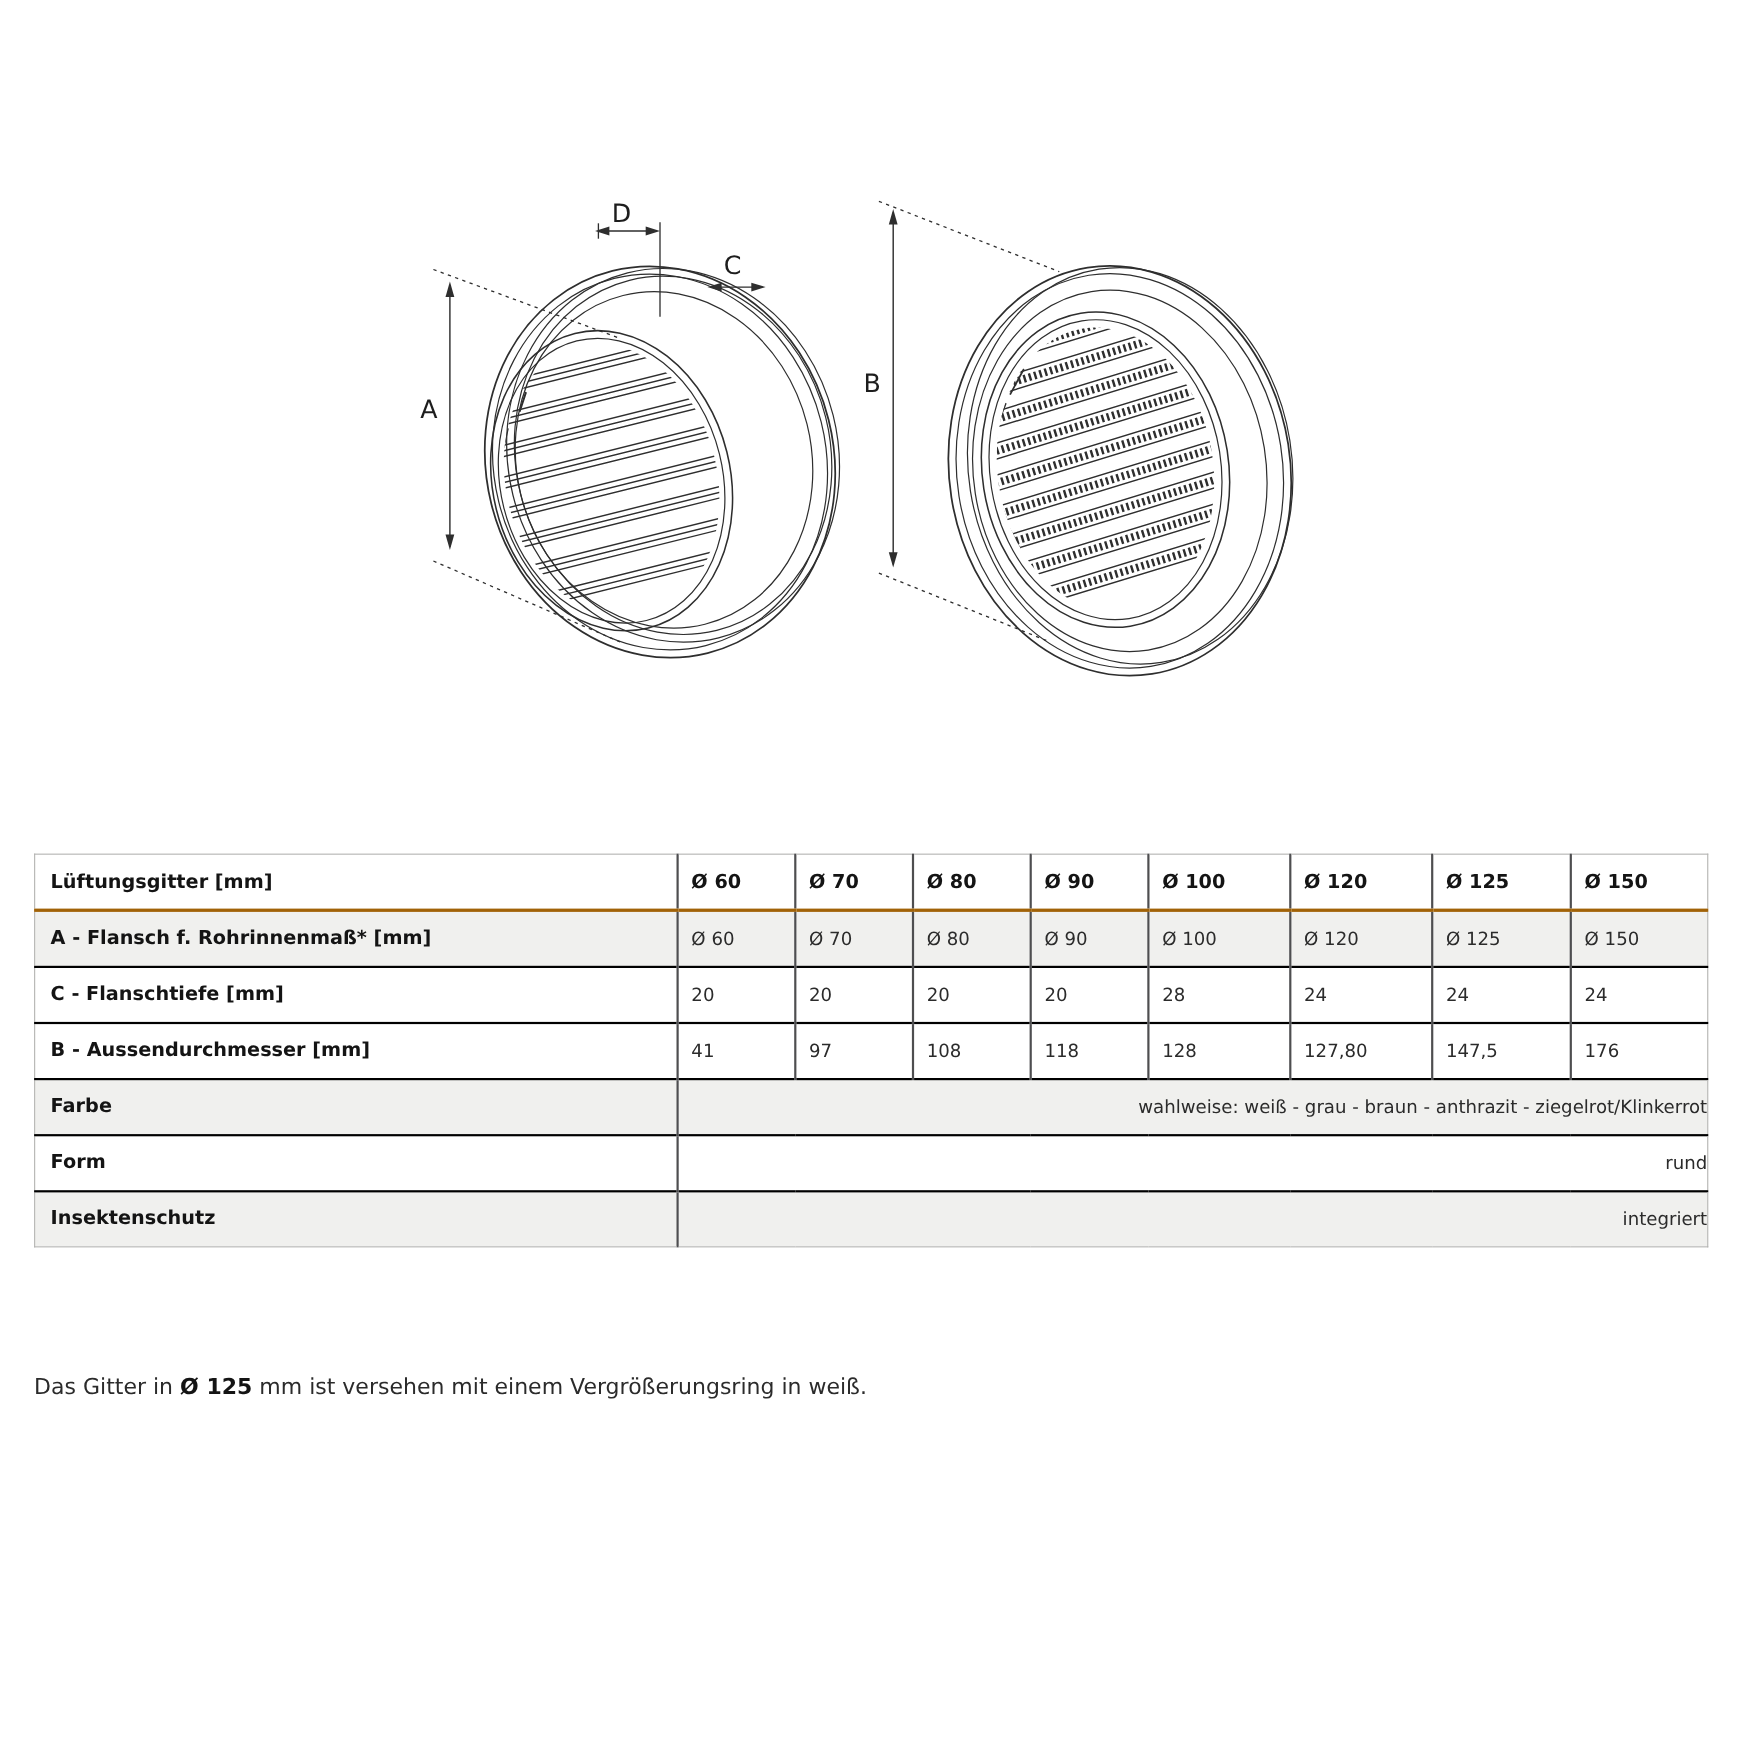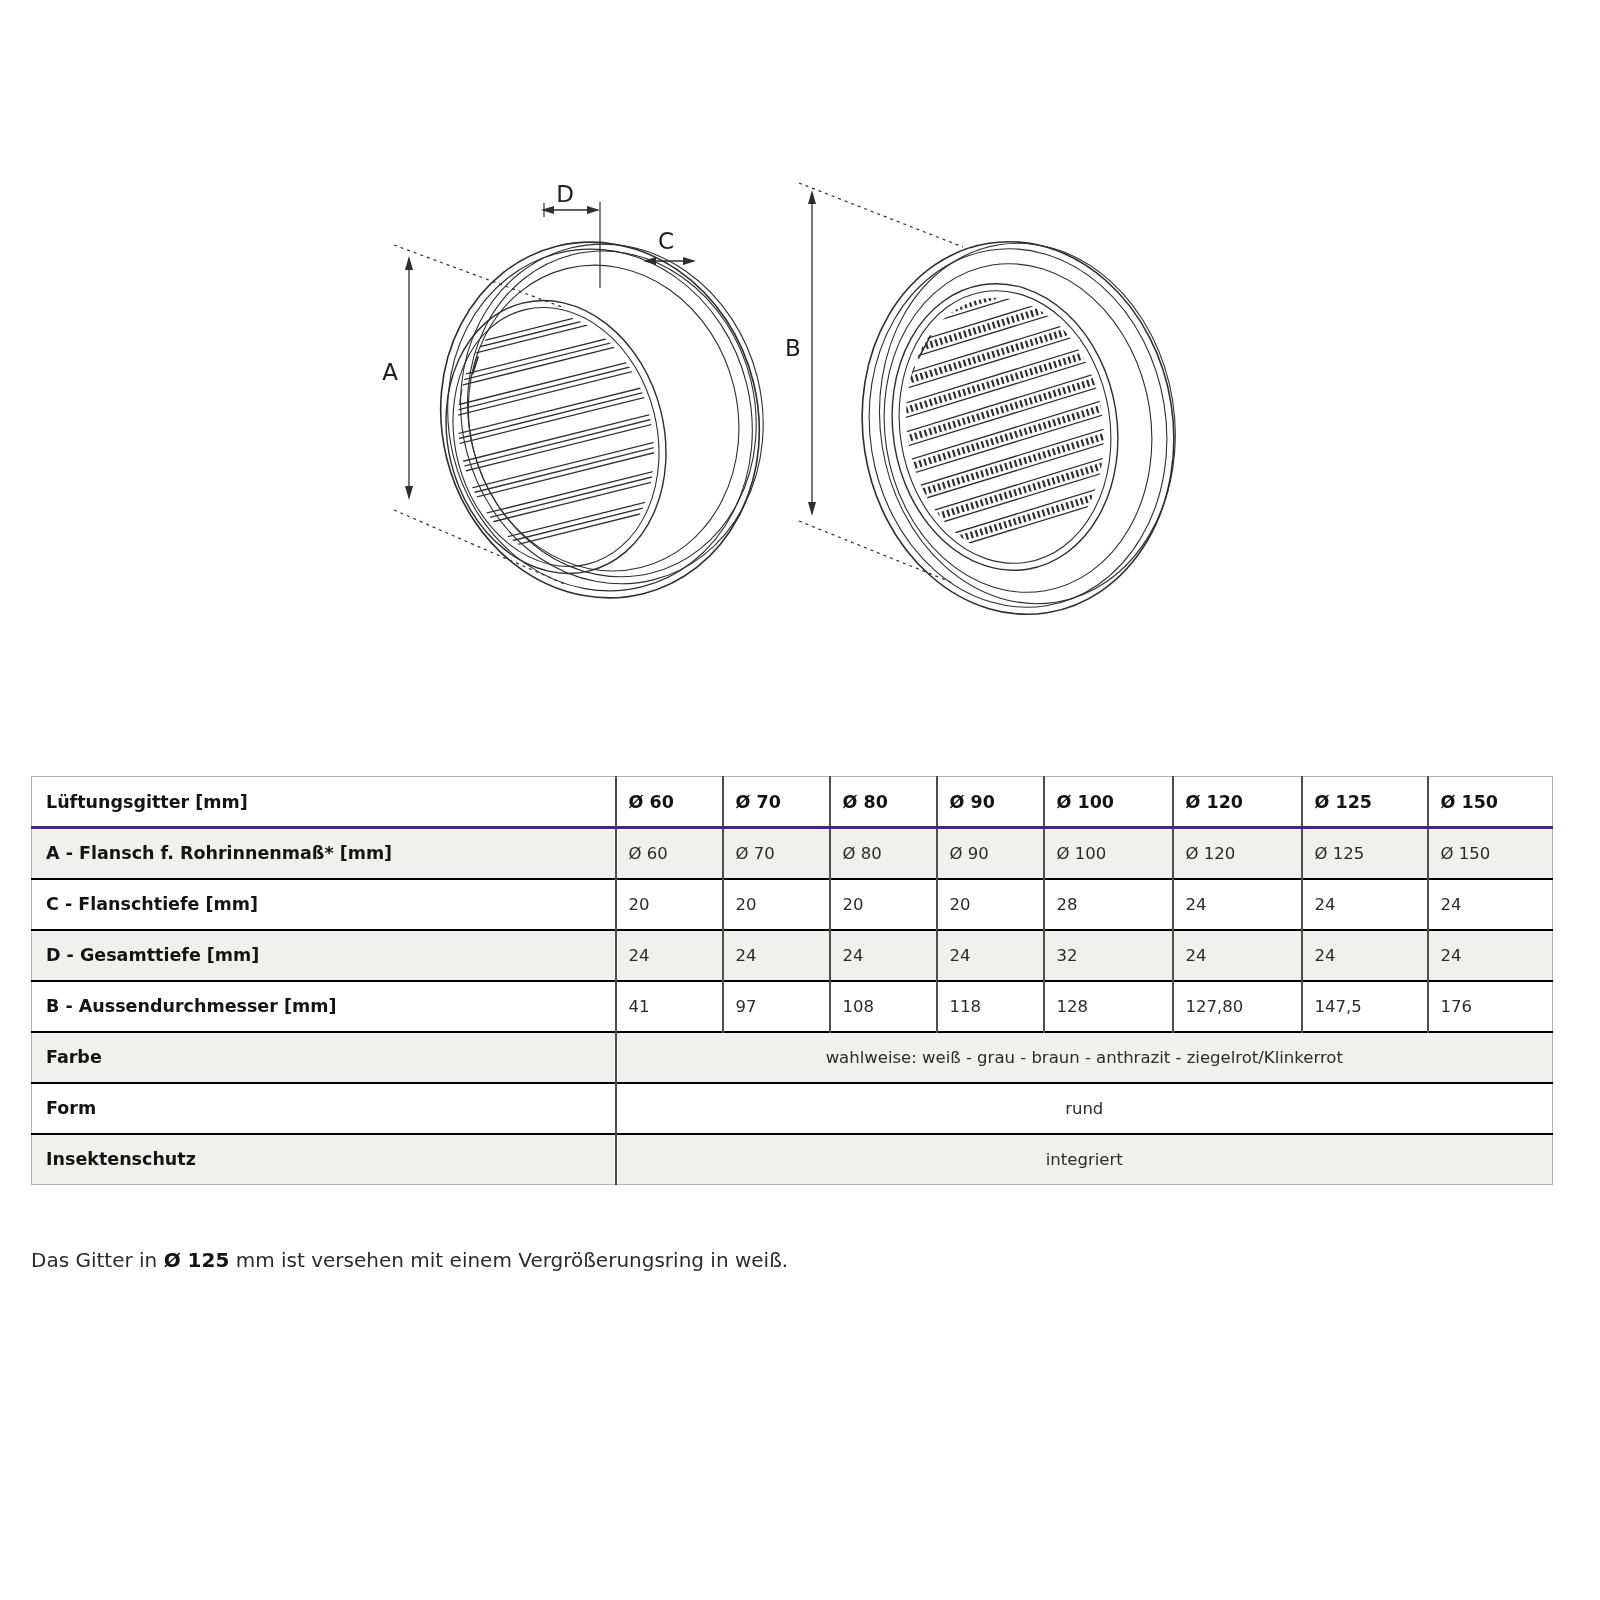"A - Flansch f. Rohrinnenmaß*" table.spec tr.sep-thick td { border-top: 3px solid #4c1d95 -> 3px solid #a16207 }
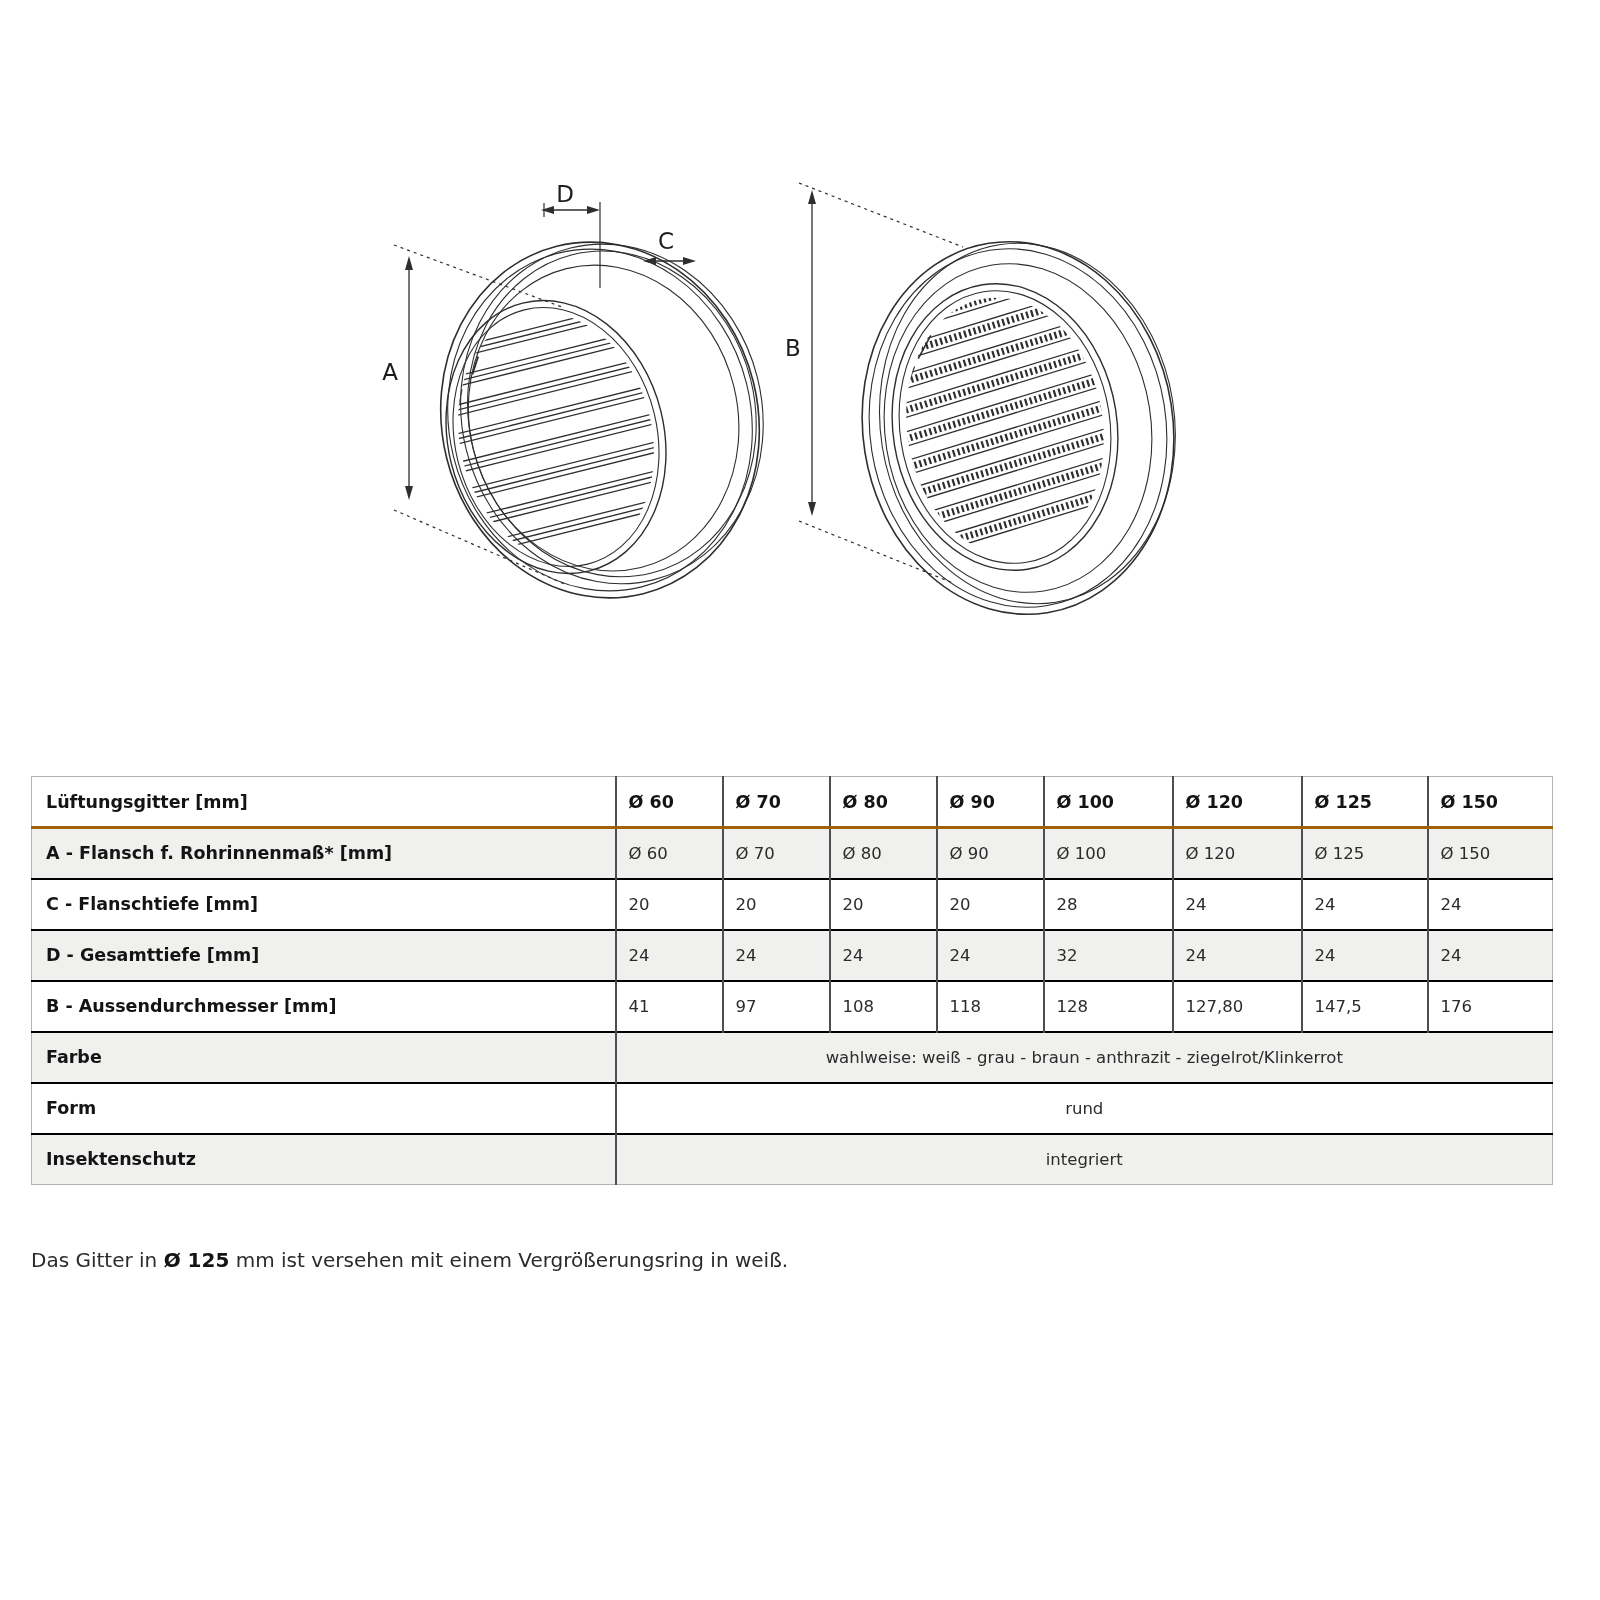"D - Gesamttiefe [mm]" tr.odd { html: <tr> <td>D - Gesamttiefe [mm]</td> <td>24</td> <td>24</td> <td>24</td> <td>24</td> <td>32</td> <td>24</td> <td>24</td> <td>24</td> </tr> -> none }
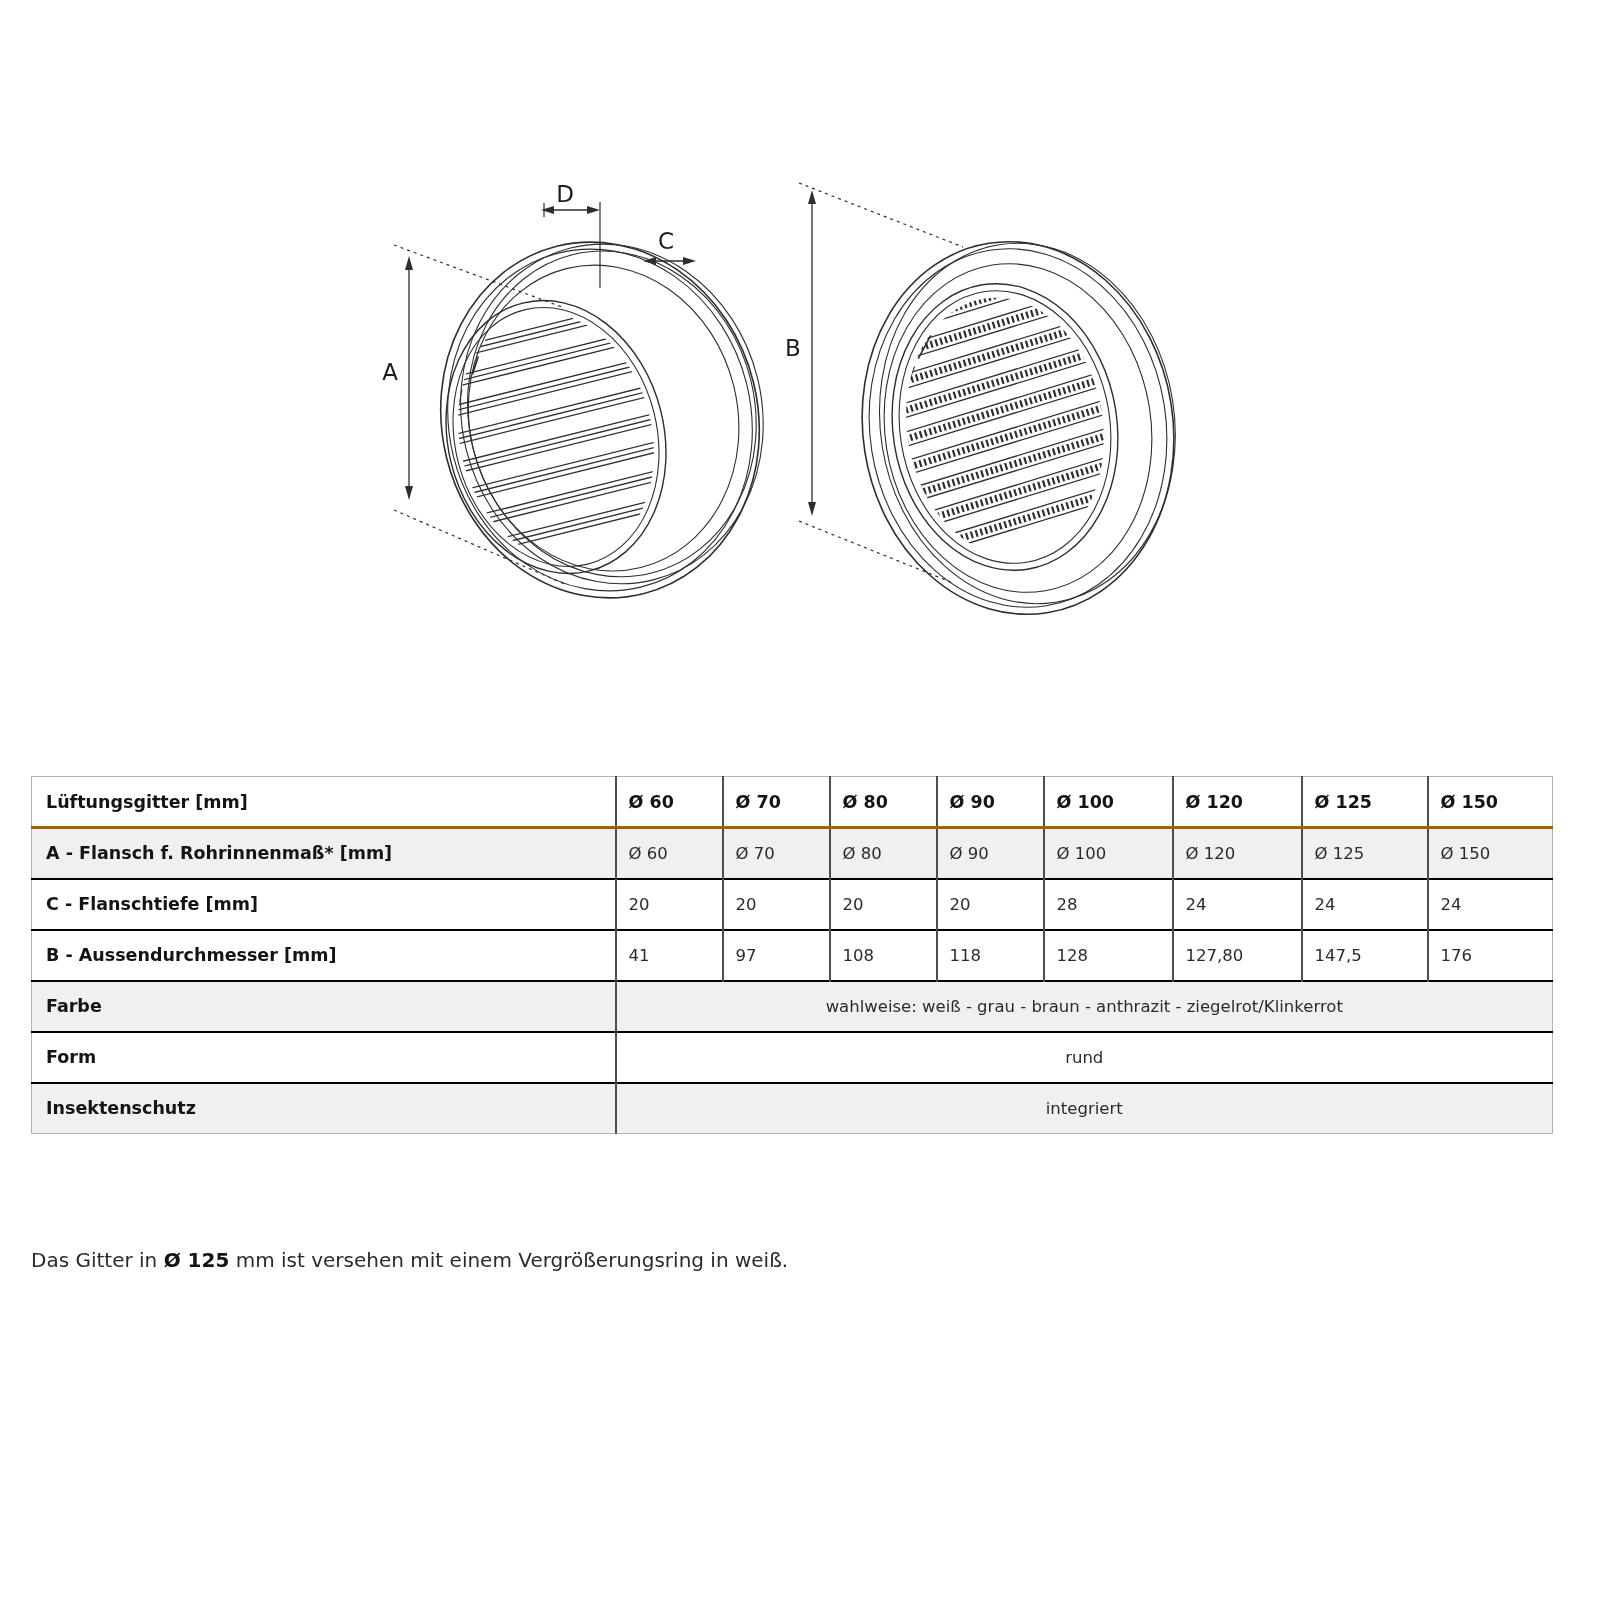"wahlweise: weiß - grau -" table.spec td.merged { text-align: center -> right }
